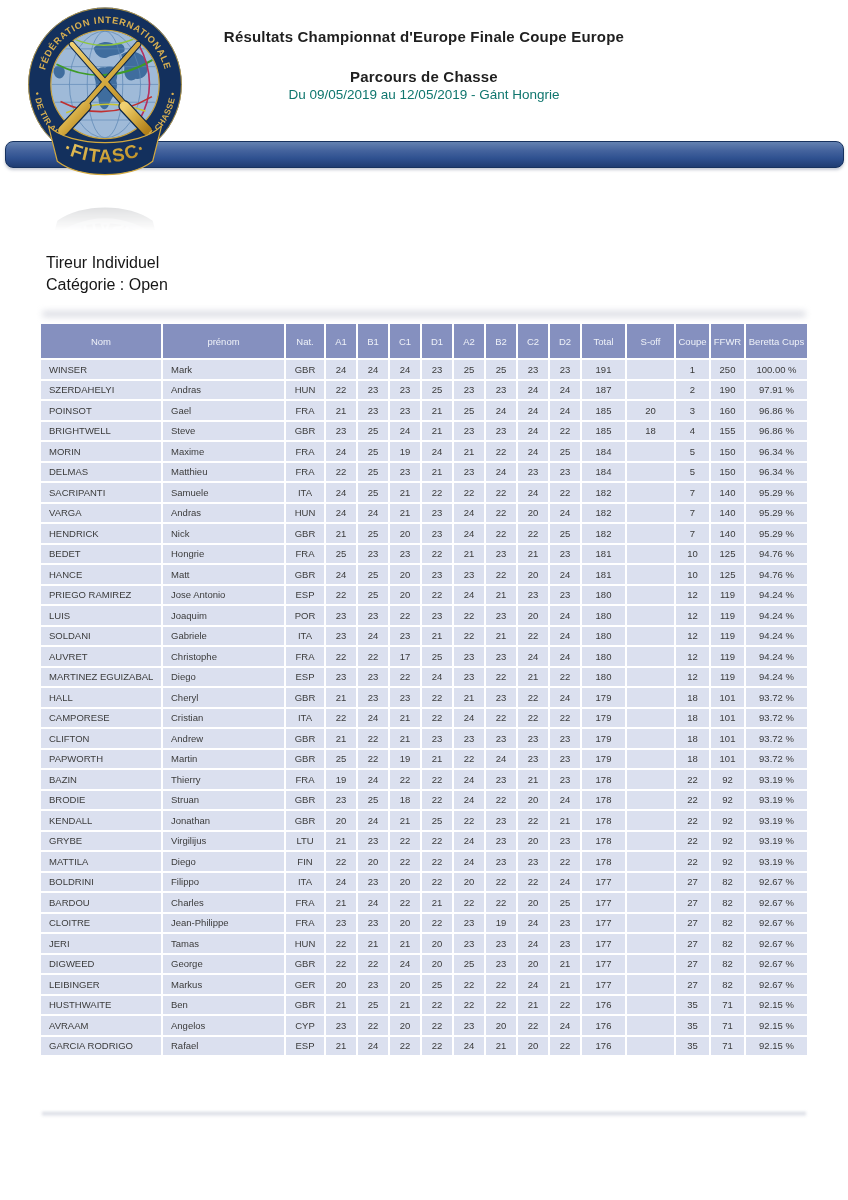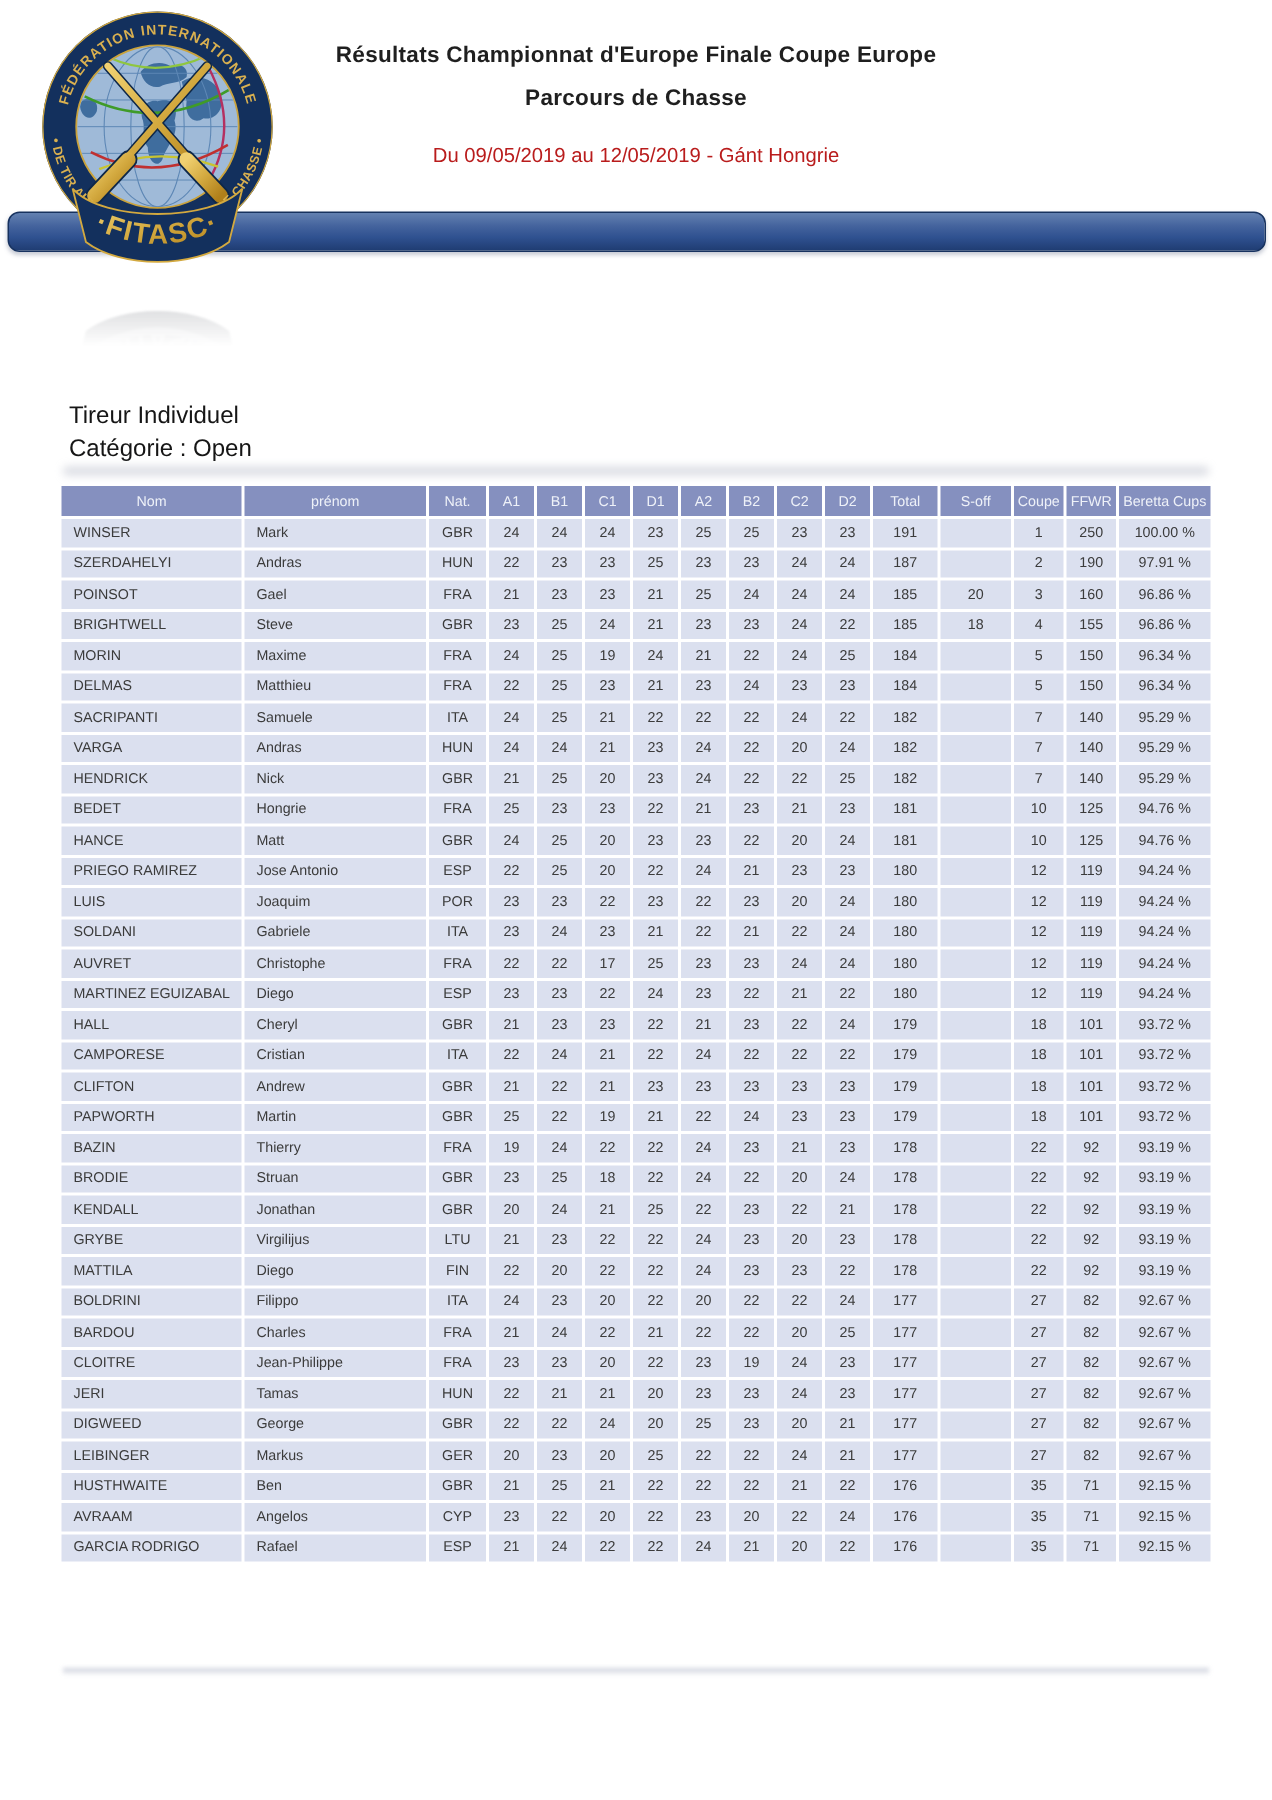"Parcours de Chasse" .title-line + .title-line { margin-top: 12px -> 23px }
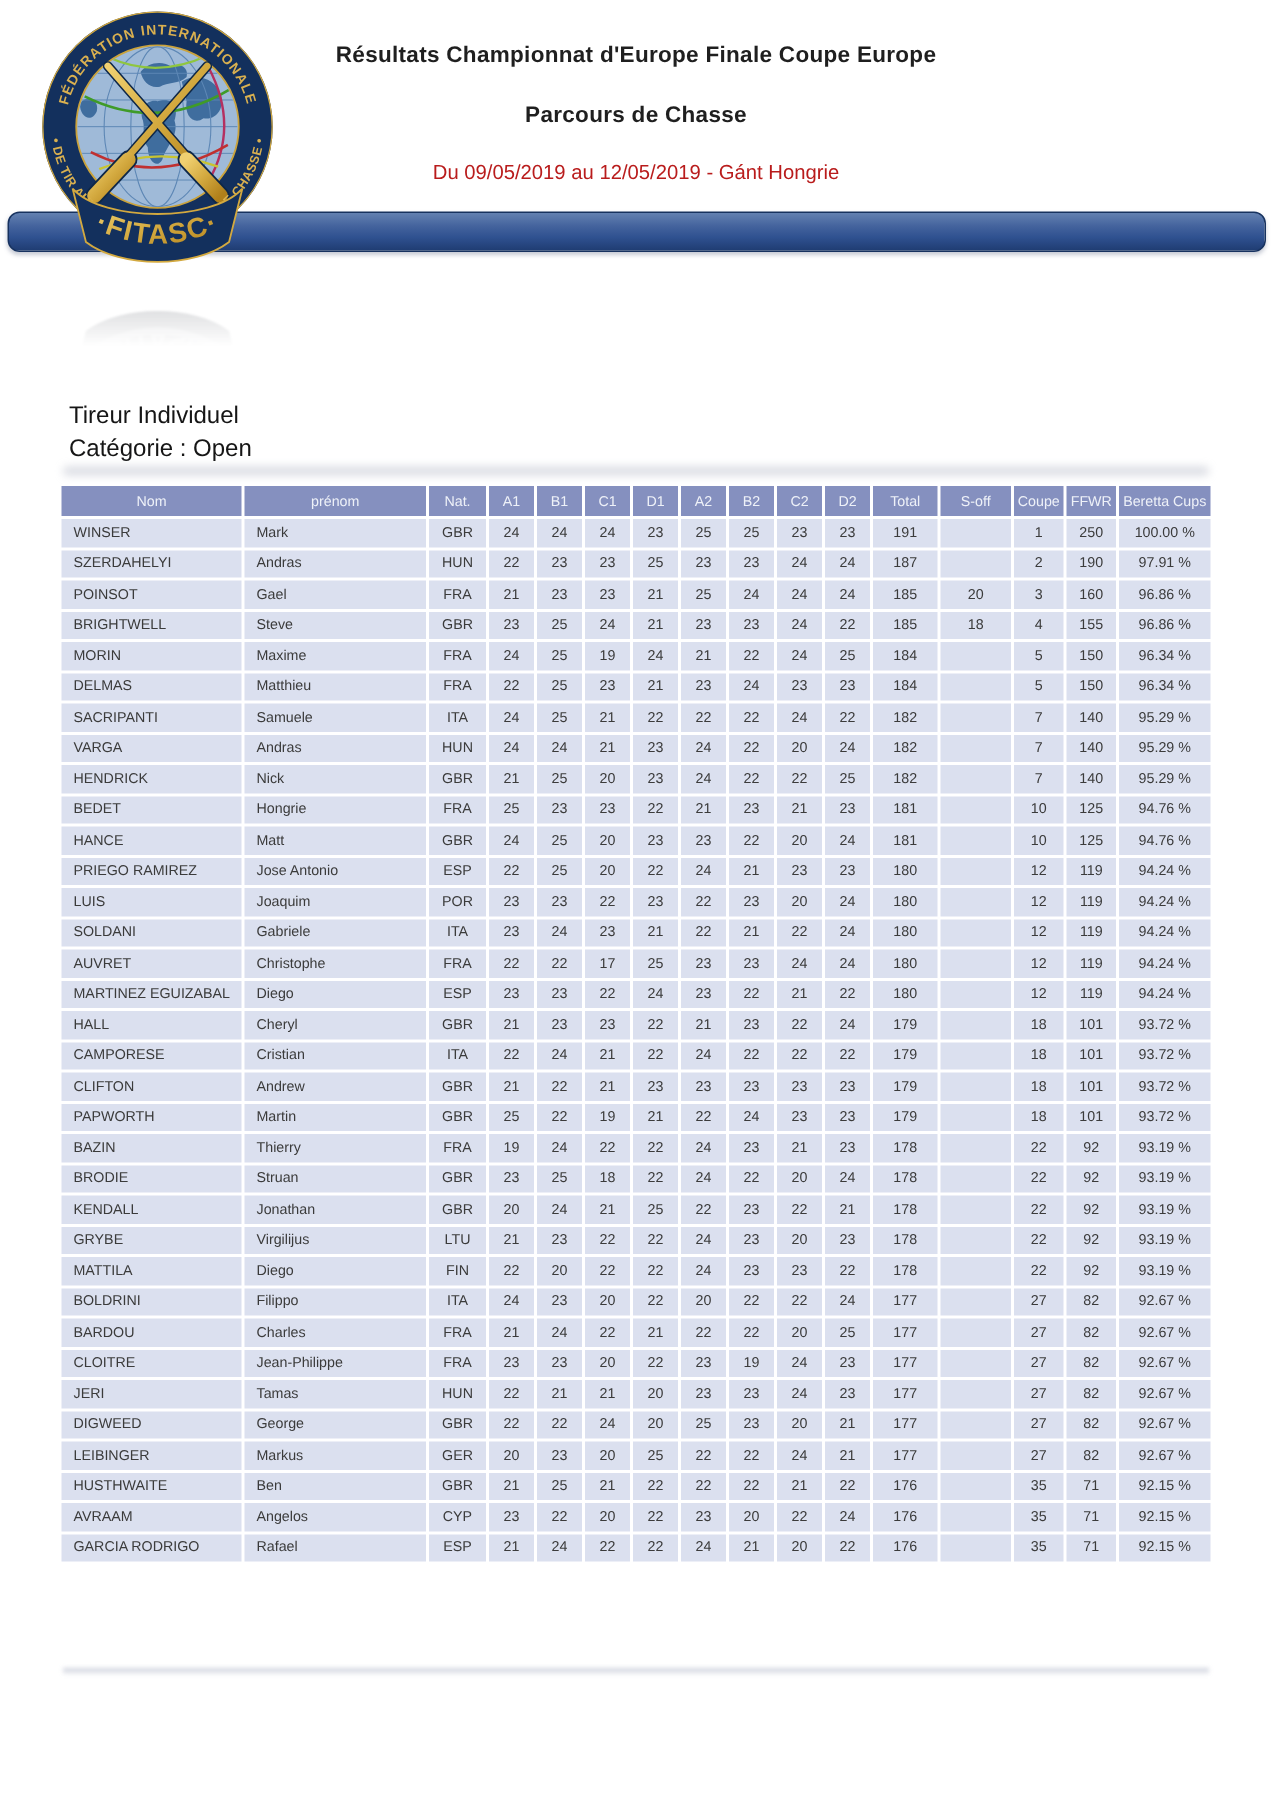"Du 09/05/2019 au 12/05/2019 -" .date-line { color: #b91c1c -> #0f766e; margin-top: 22px -> 2px }
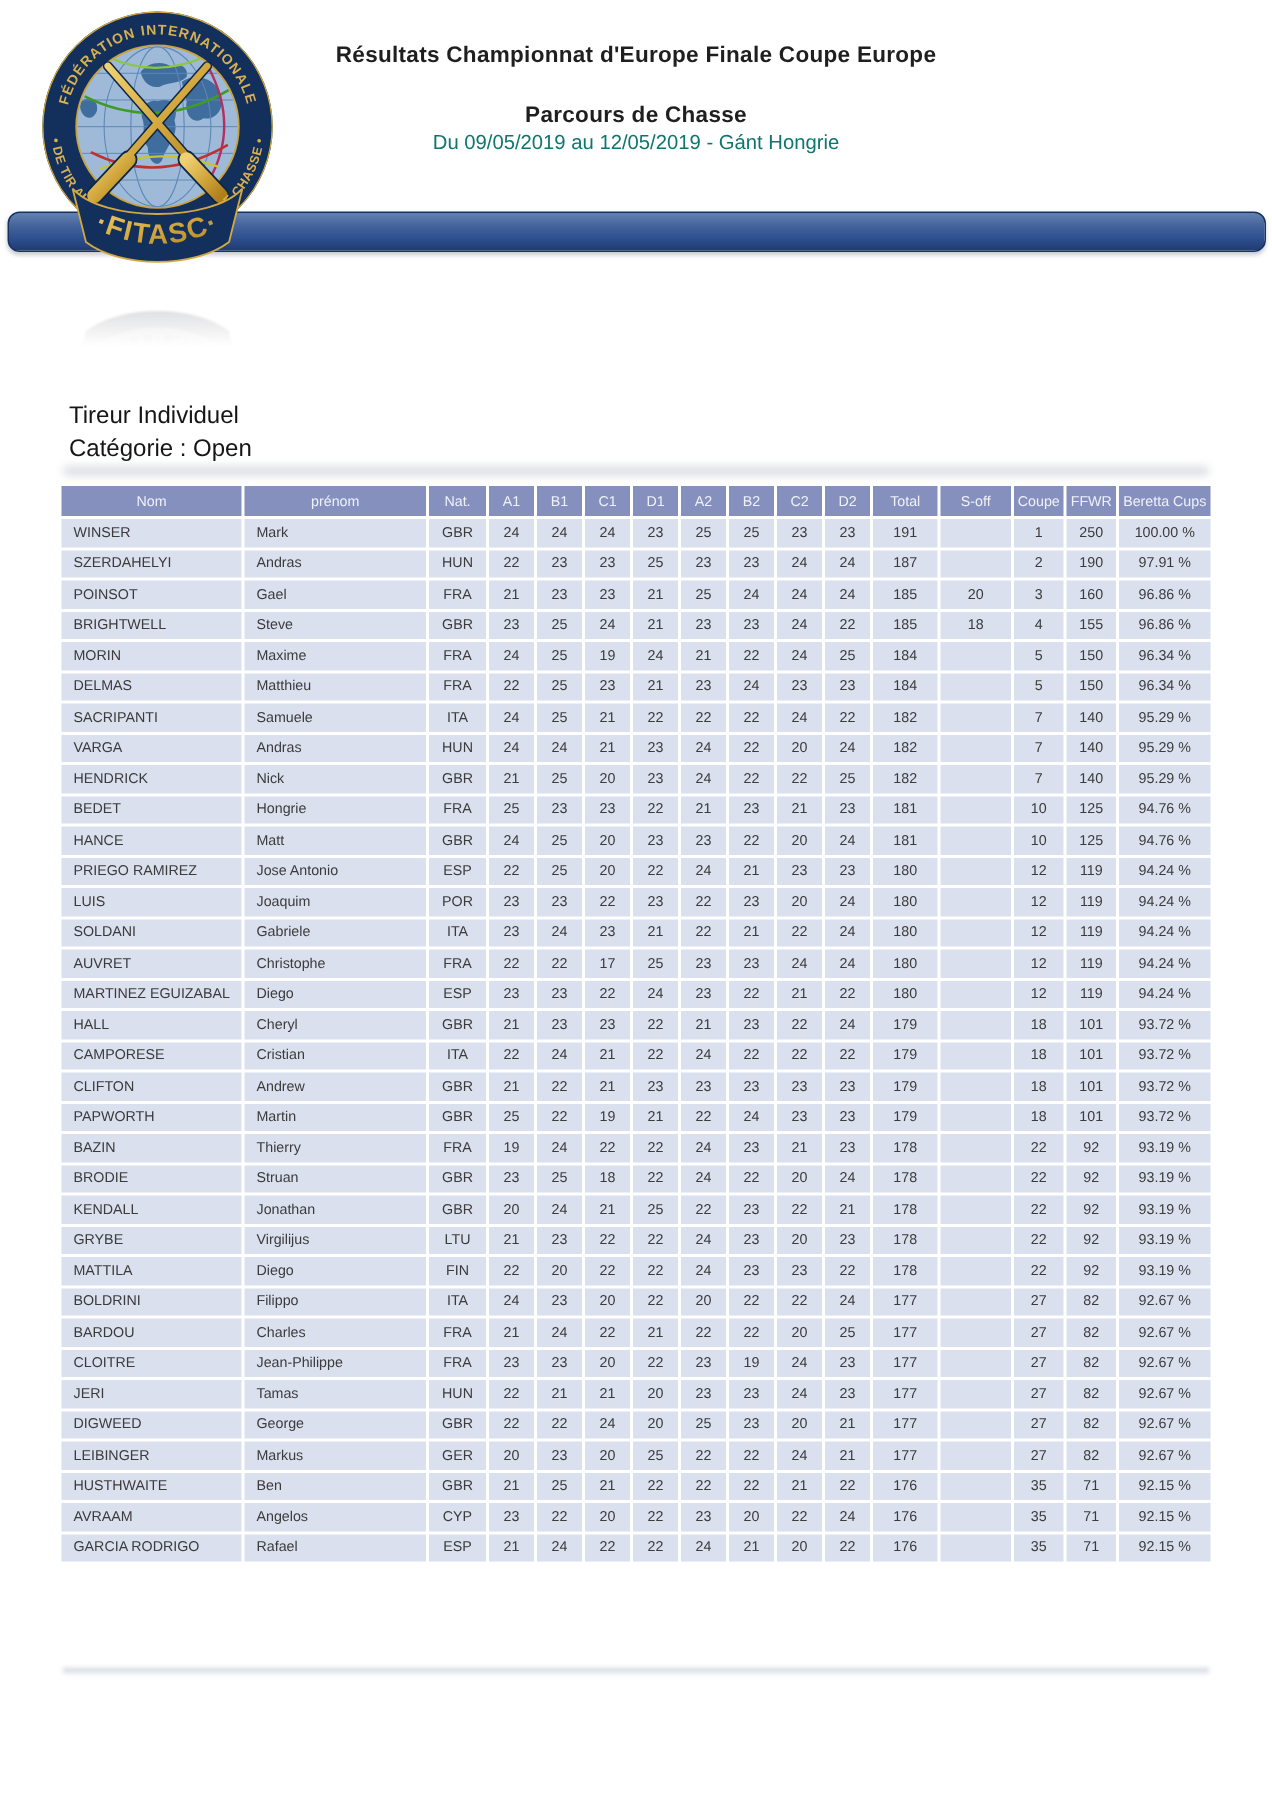"Tireur Individuel" .section-head { top: 267px -> 252px }
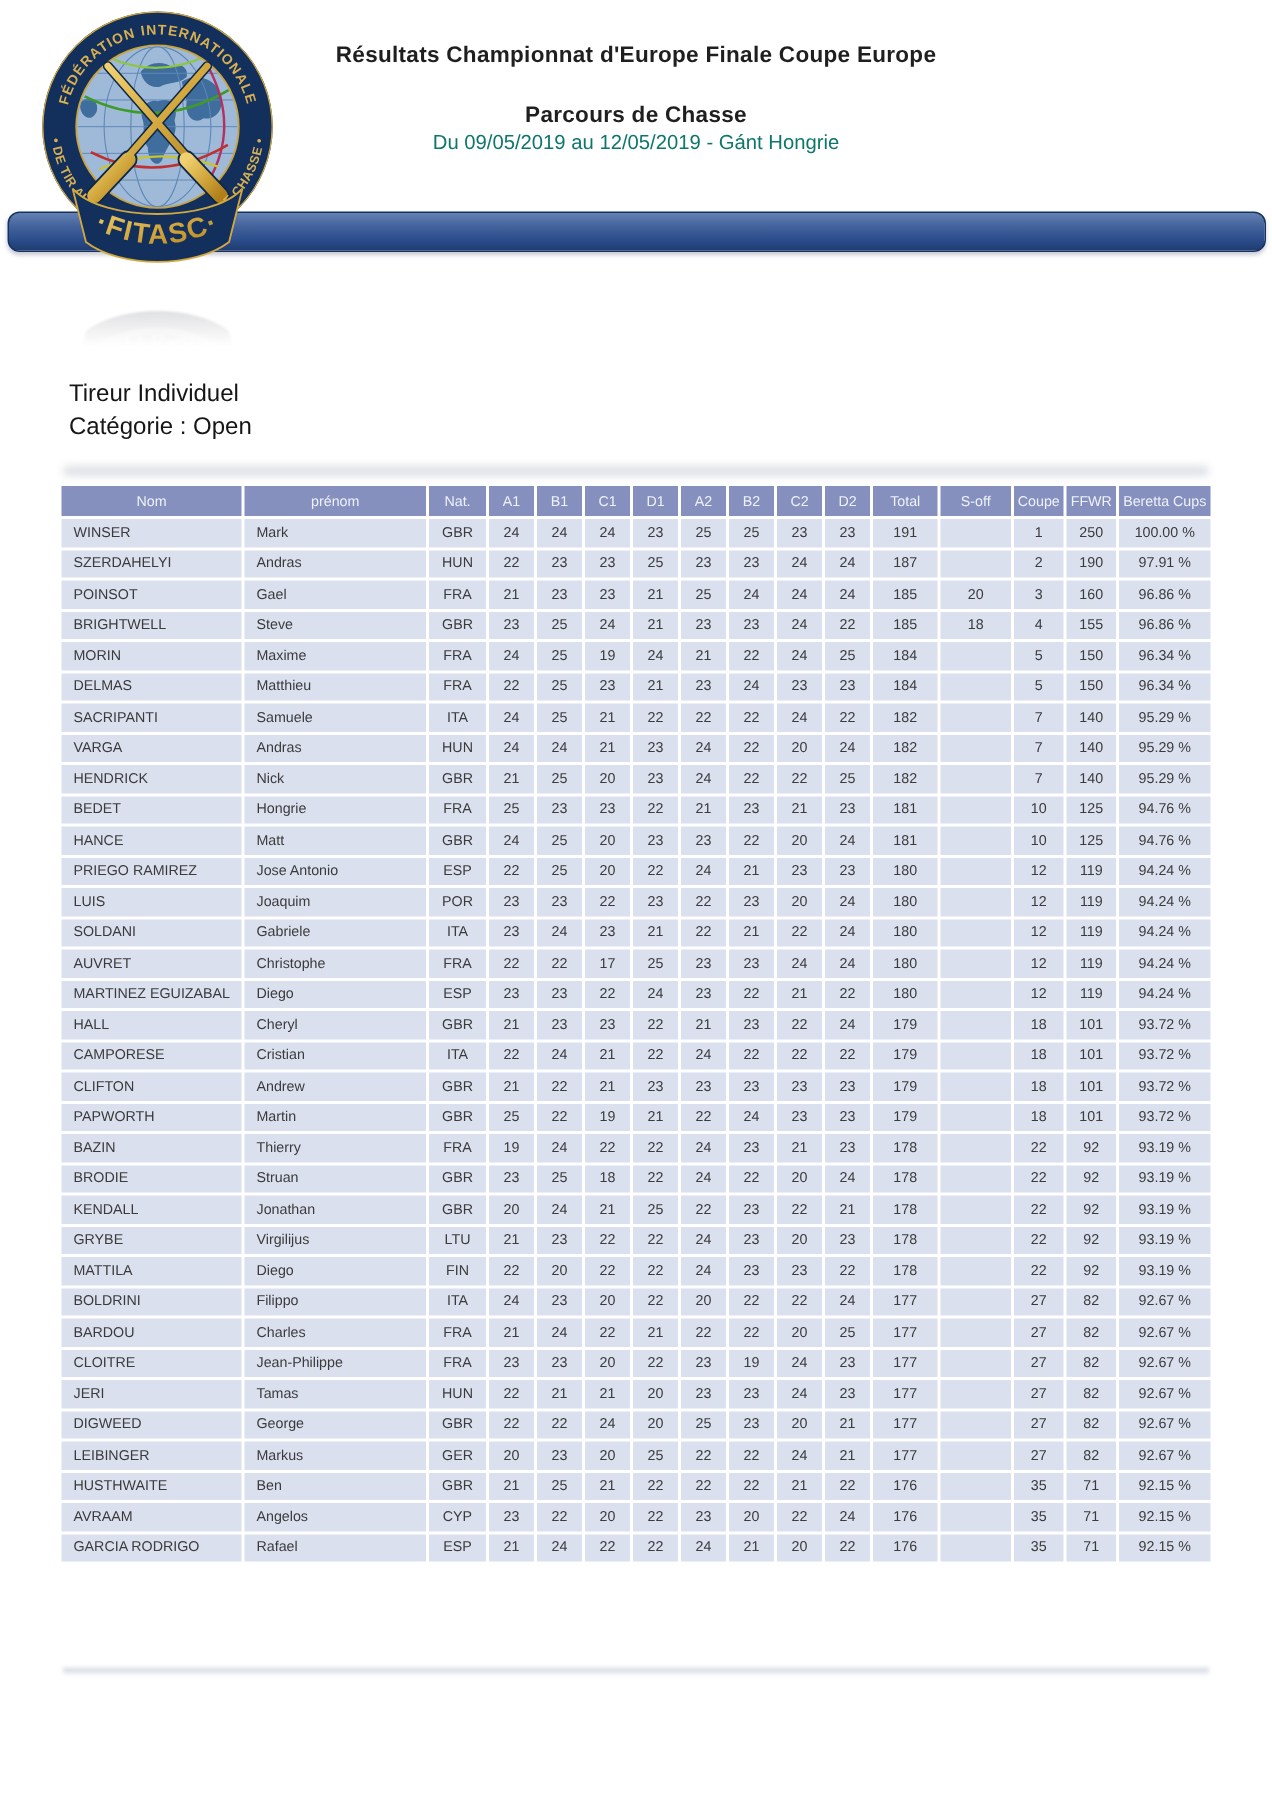"Nom" table.results th { height: 20px -> 34px }
